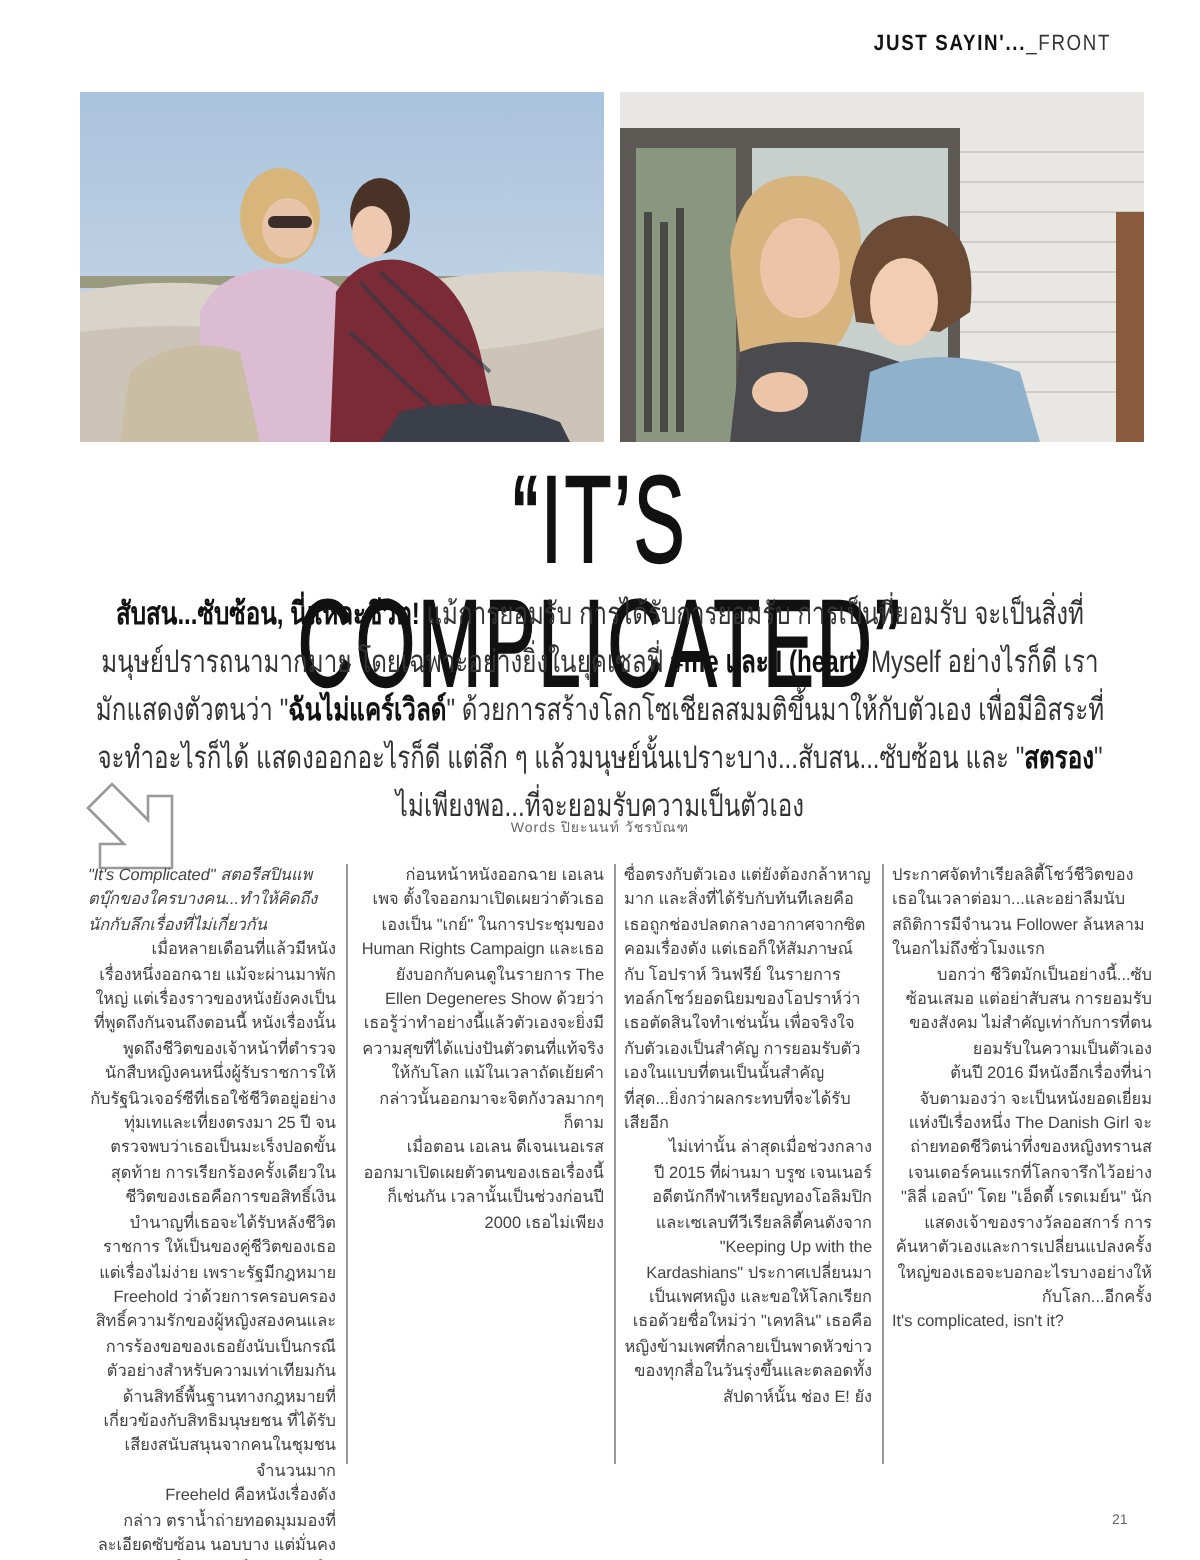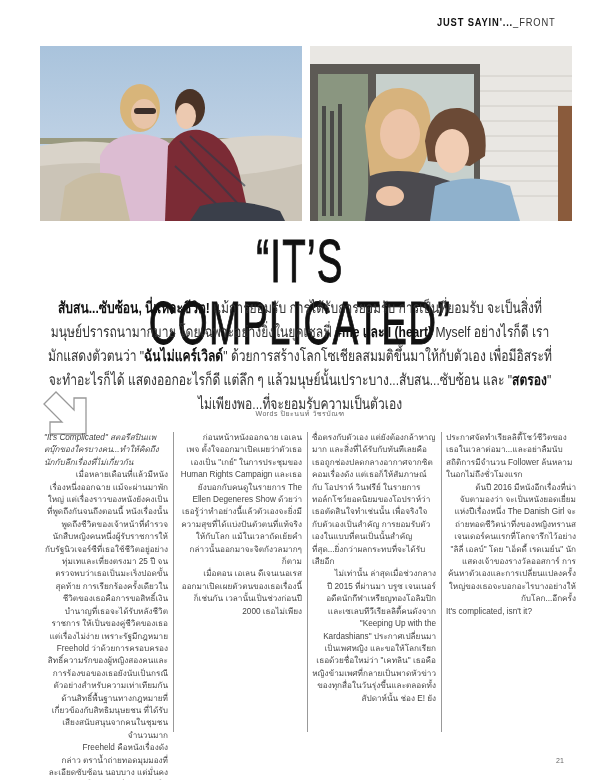"บอกว่า" p.indent { html: none -> <p>บอกว่า ชีวิตมักเป็นอย่างนี้...ซับซ้อนเสมอ แต่อย่าสับสน การยอมรับของสังคม ไม่สำคัญเท่ากับการที่ตนยอมรับในความเป็นตัวเอง</p> }
